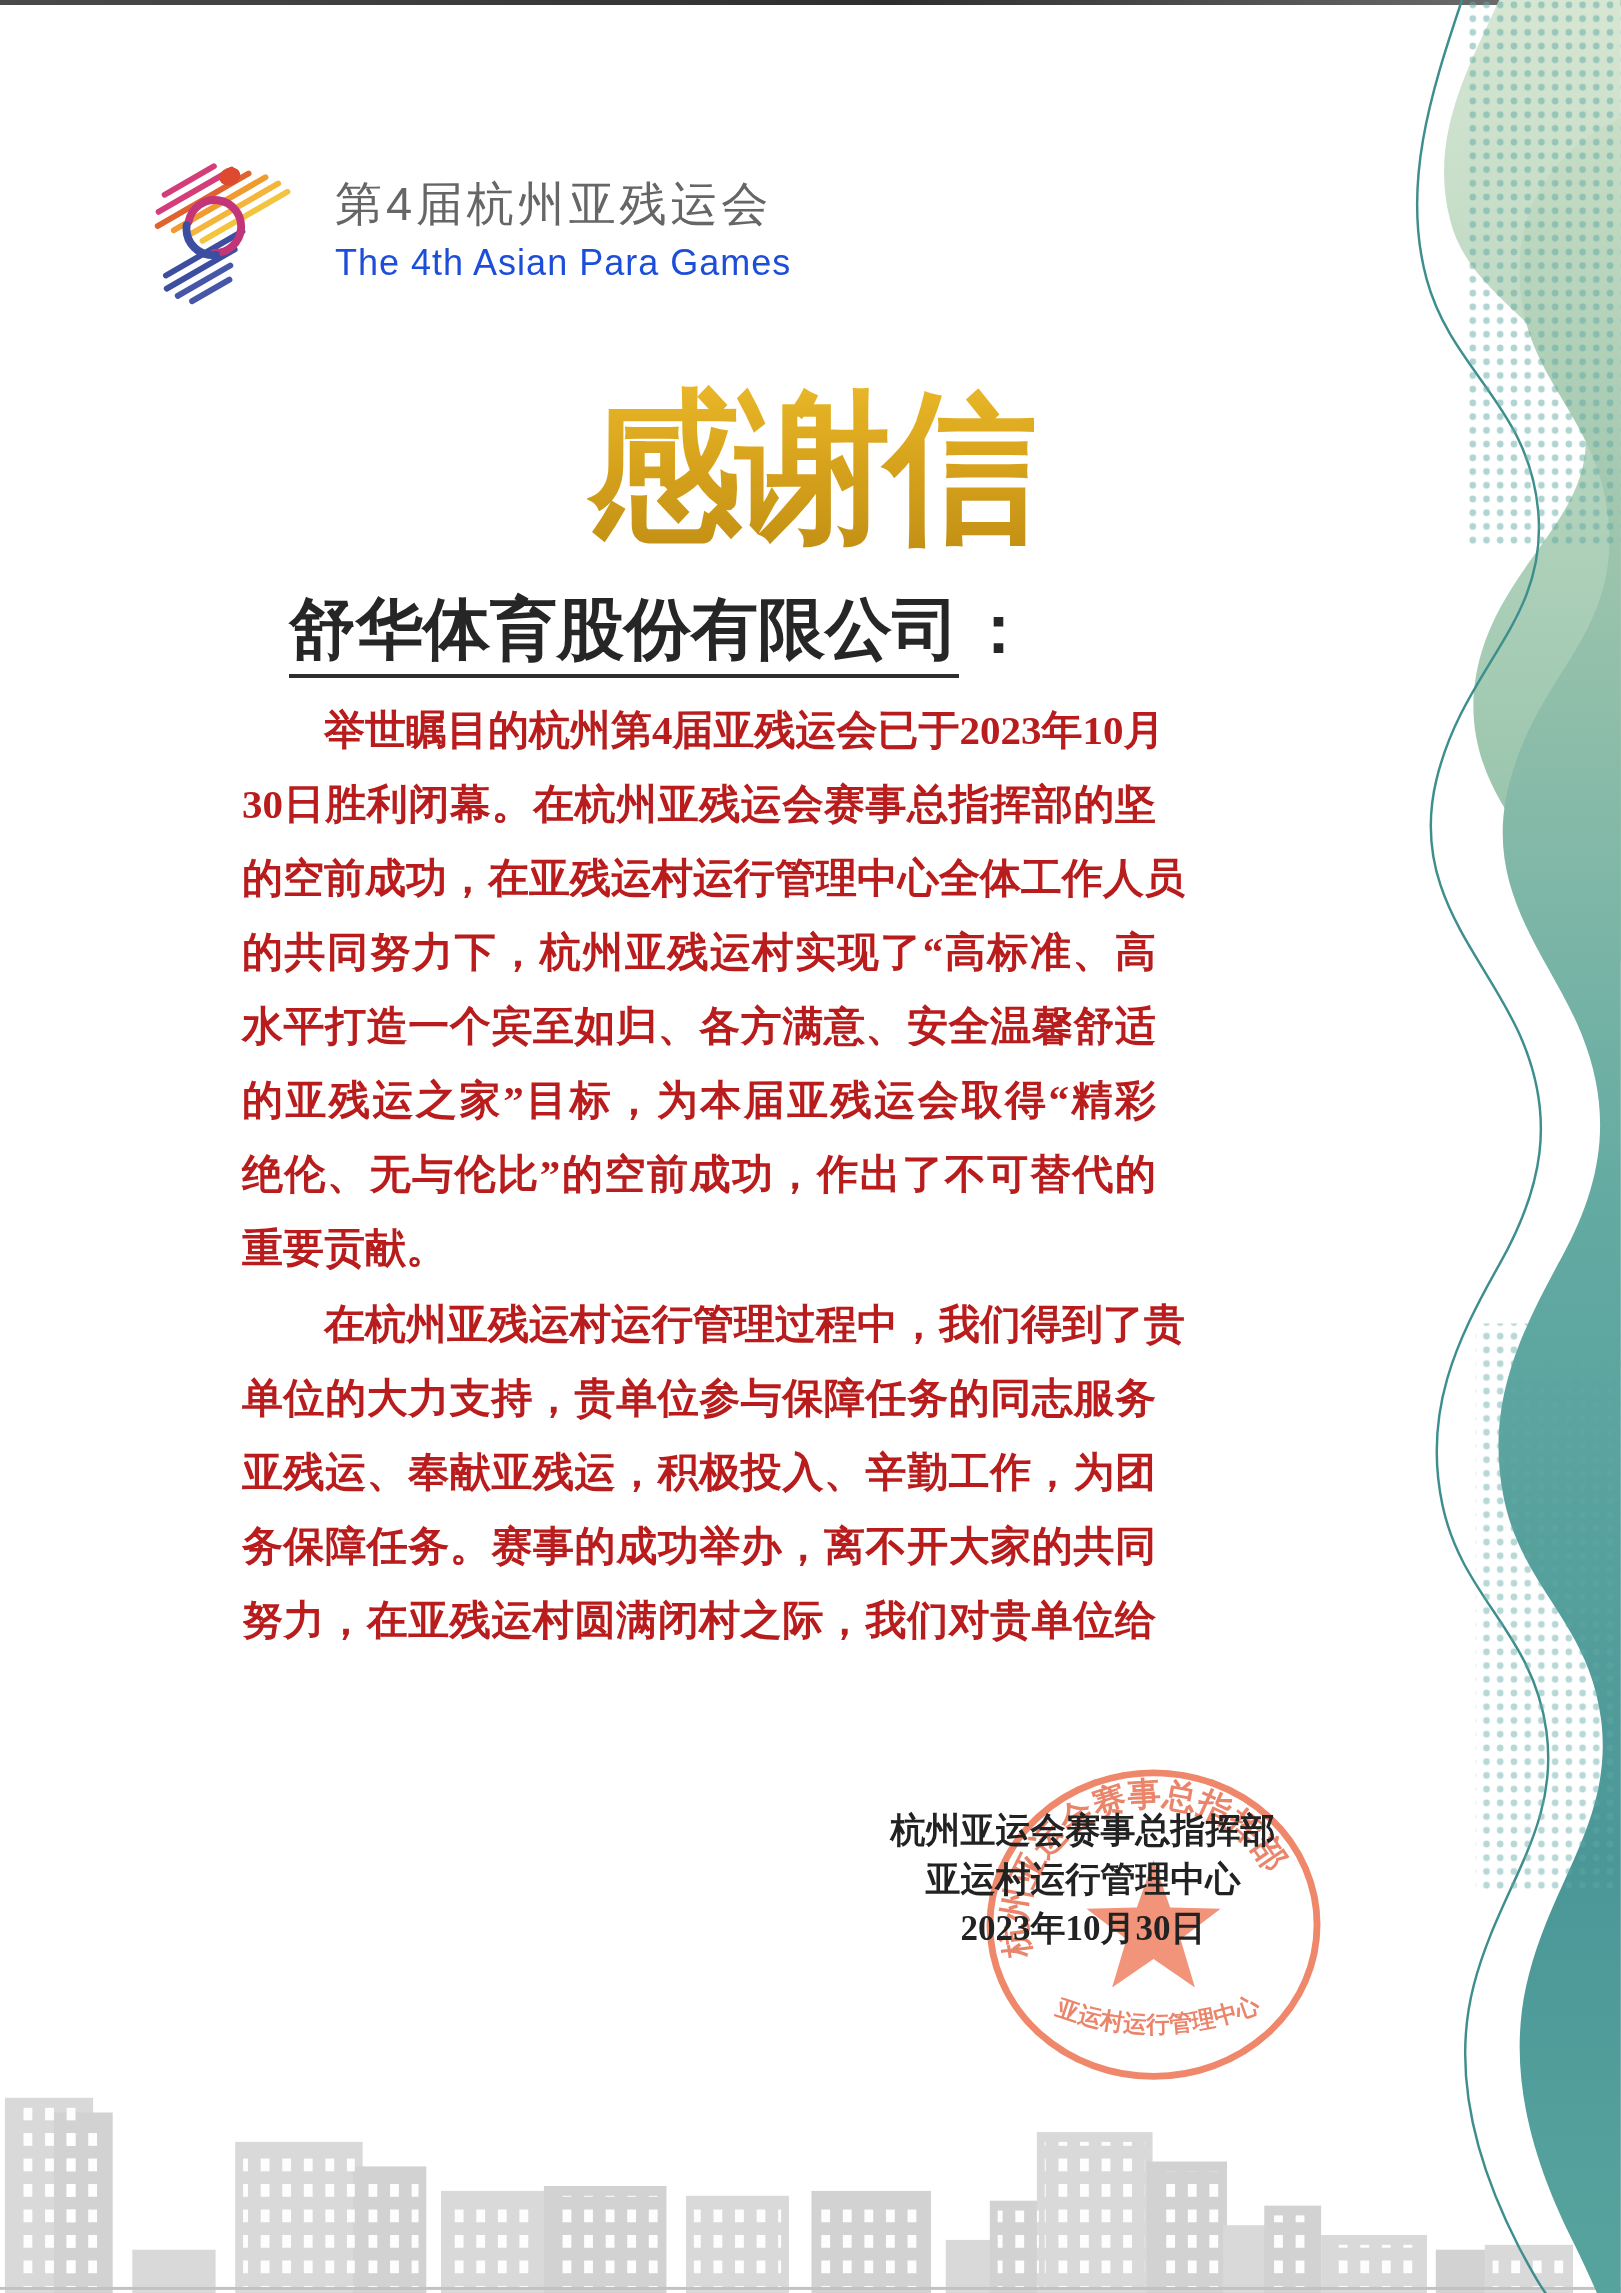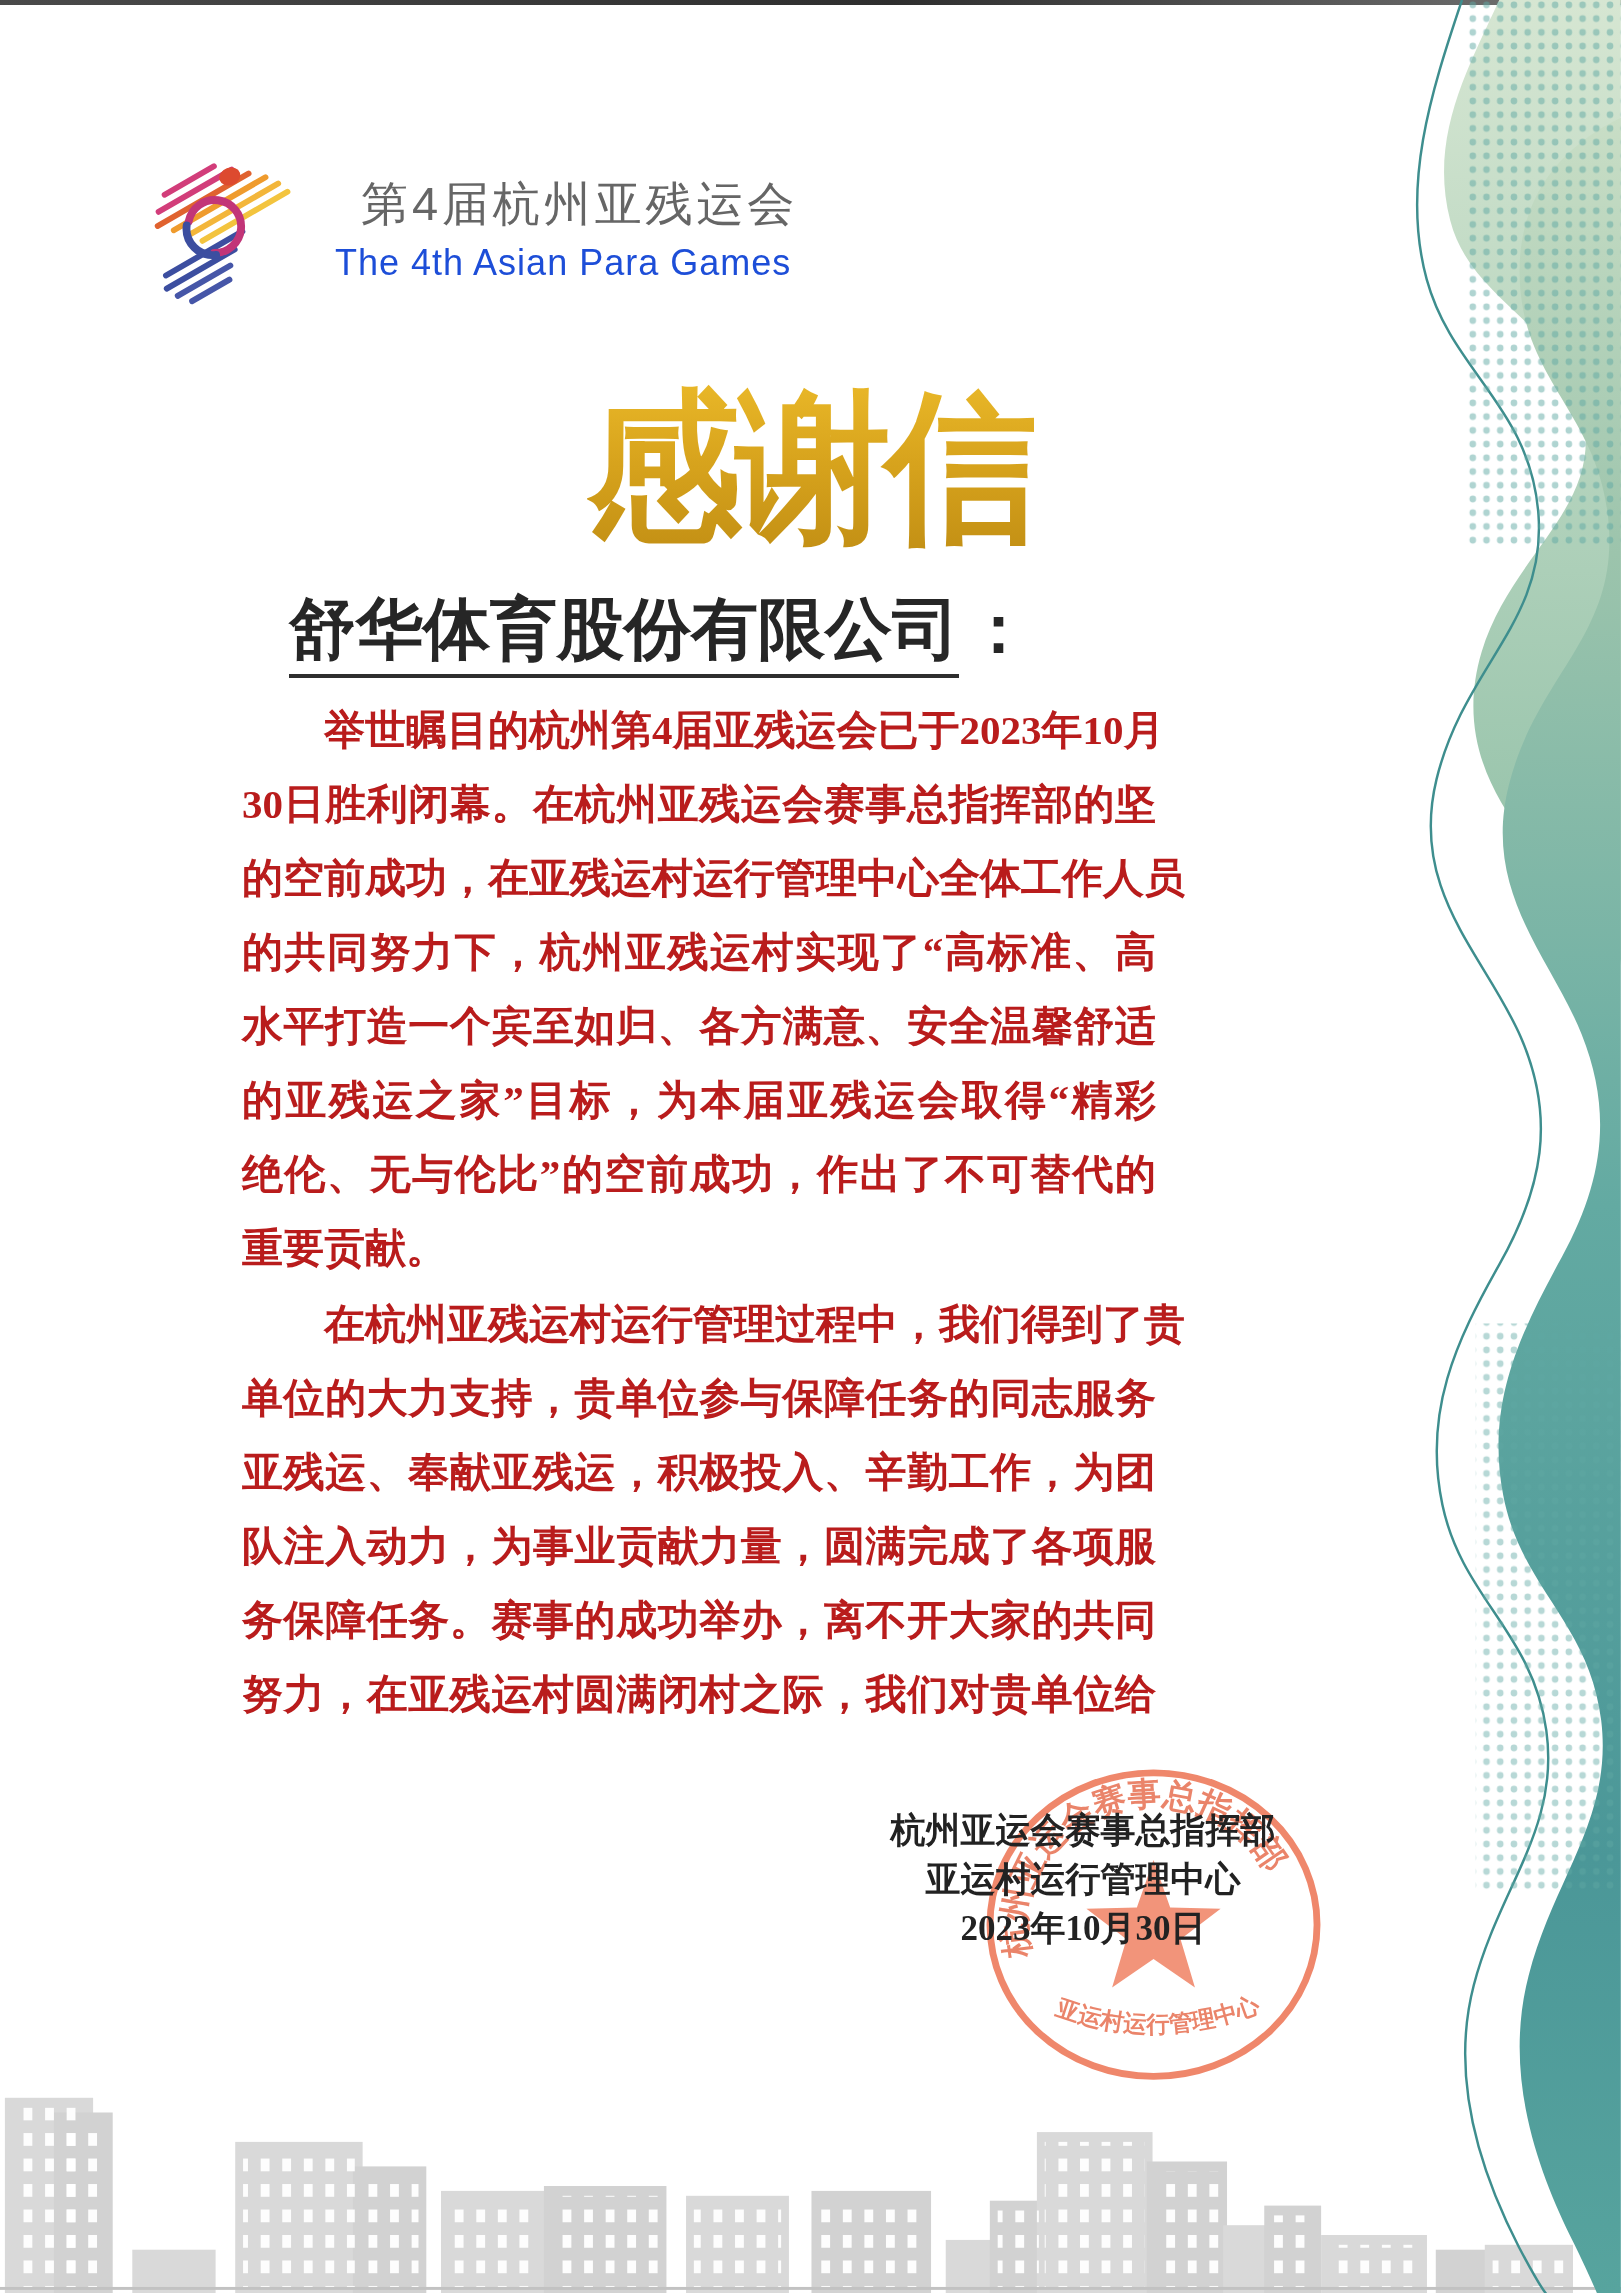"第4届杭州亚残运会" .logo-cn { margin-left: 26px -> none }
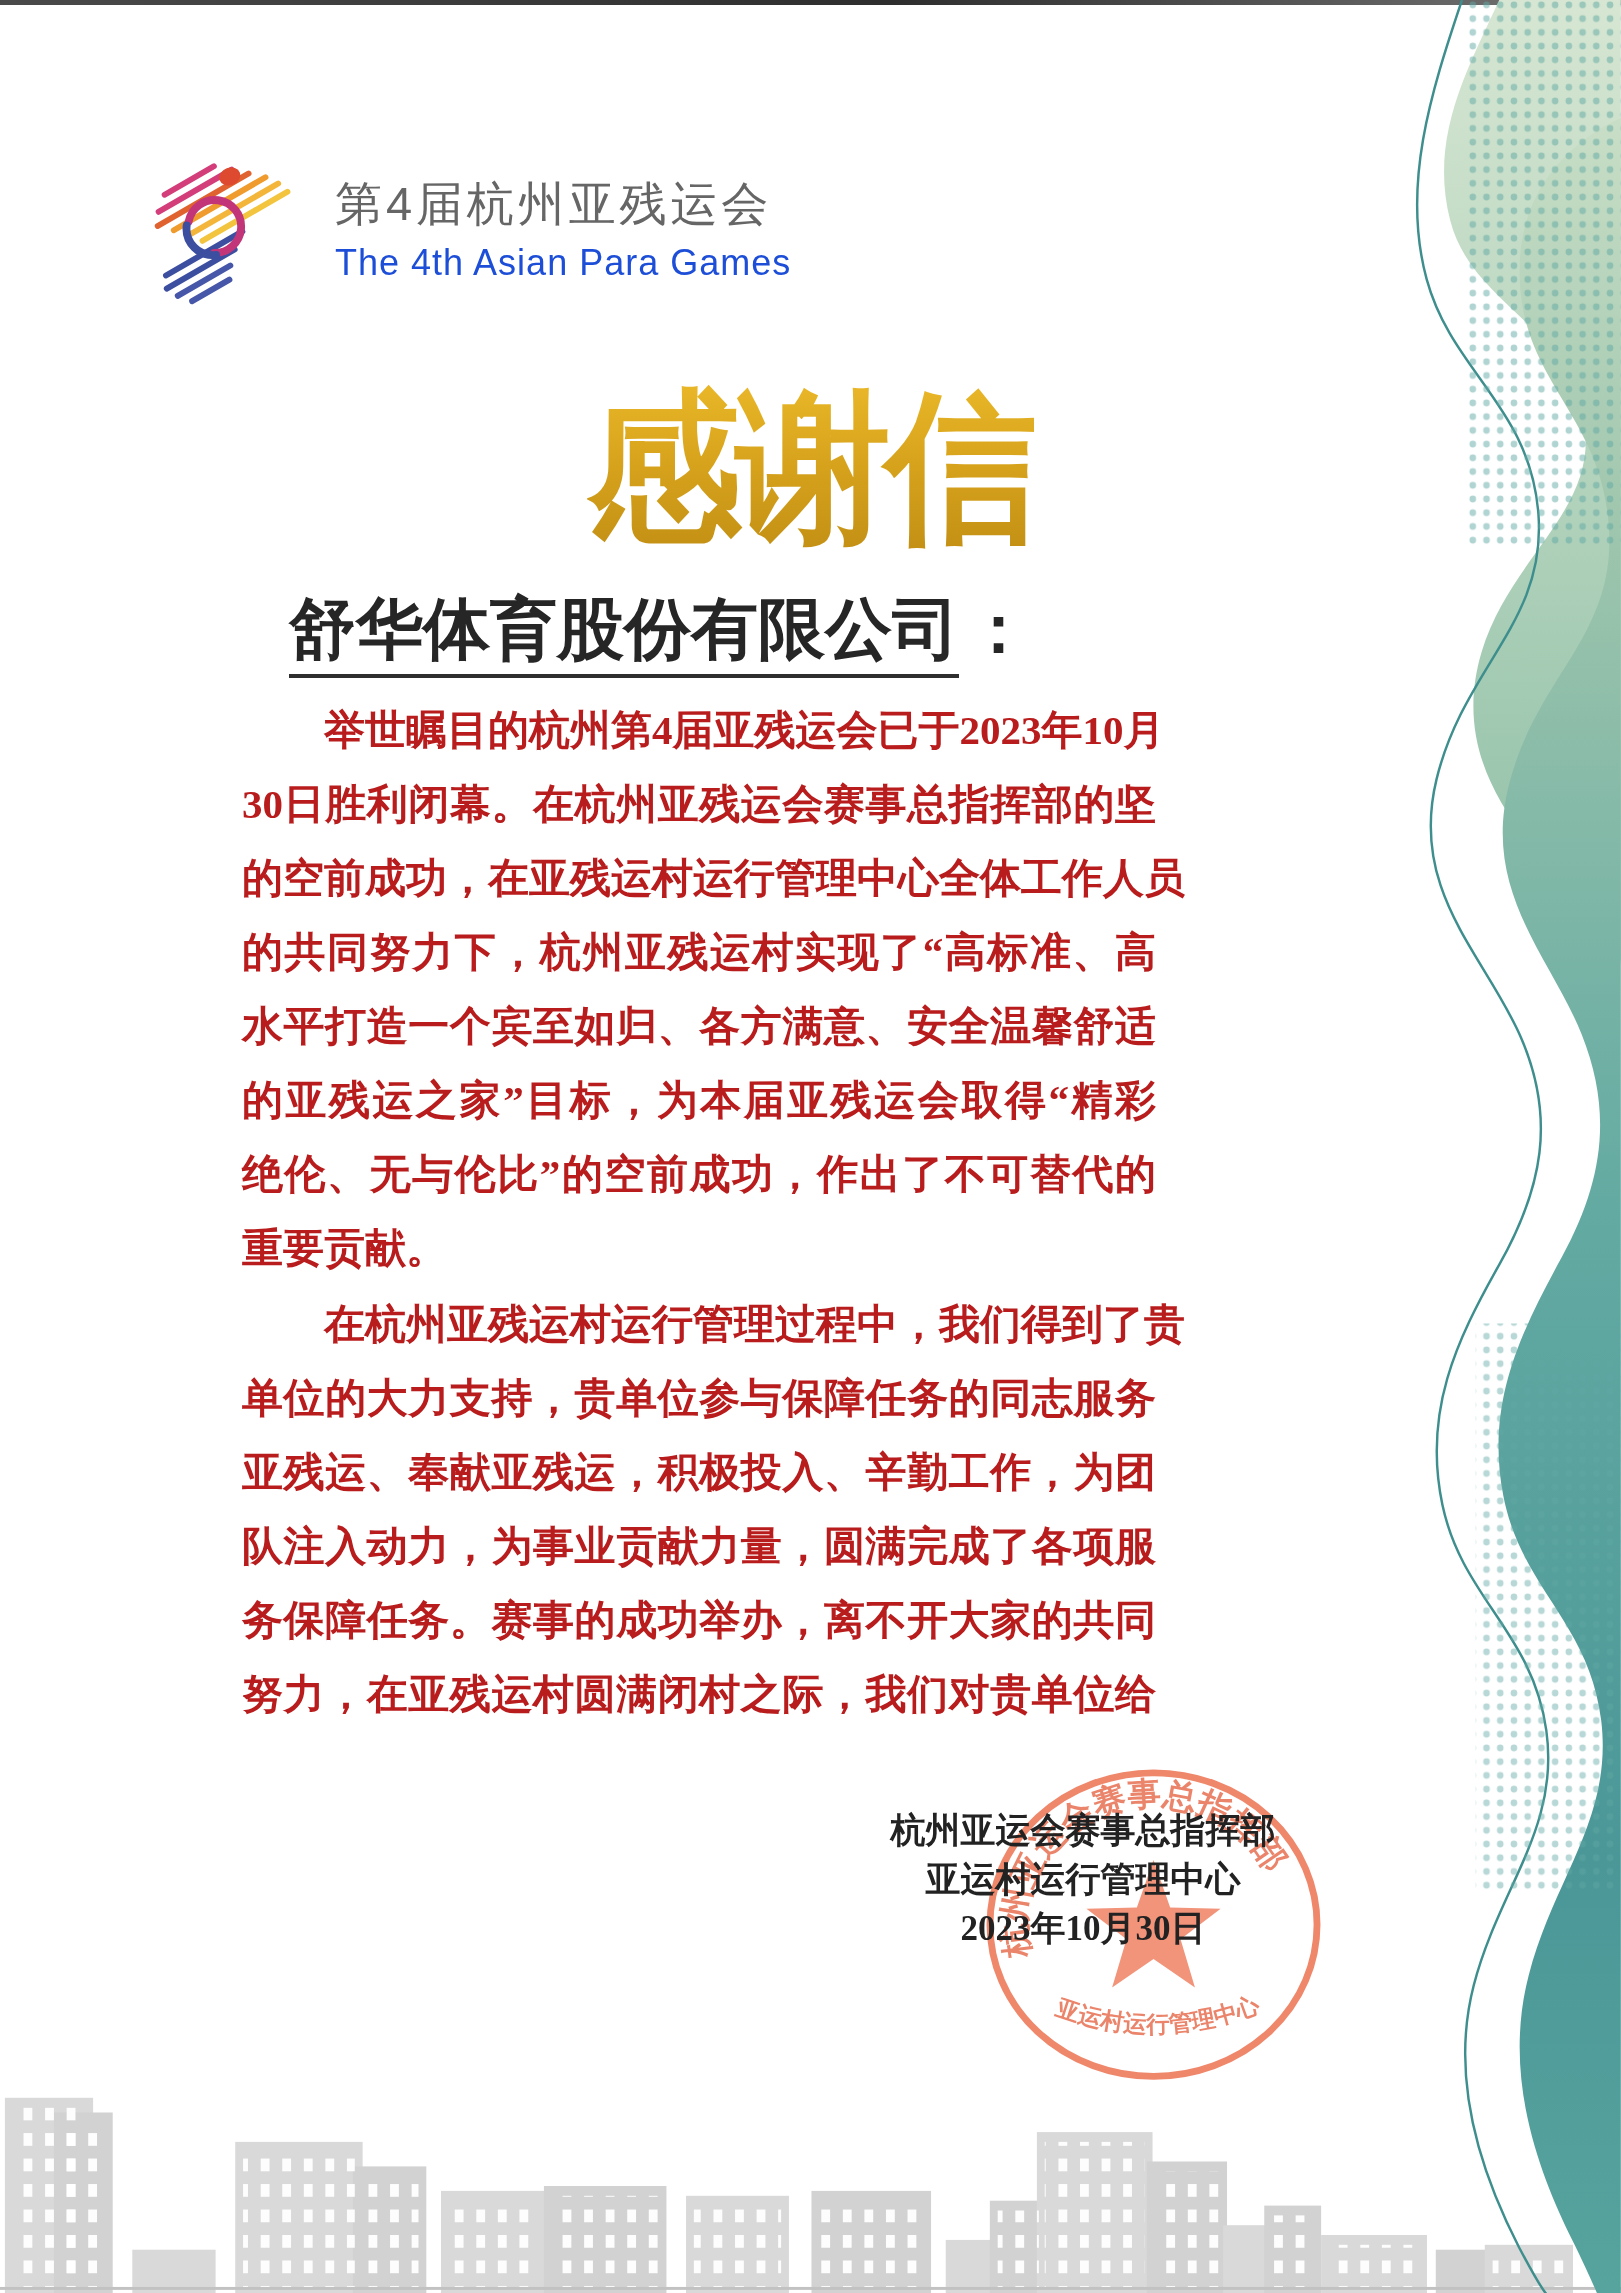"队注入动力，为事业贡献力量，圆满完成了各项服" div.bline { html: <div>队注入动力，为事业贡献力量，圆满完成了各项服</div> -> none }
